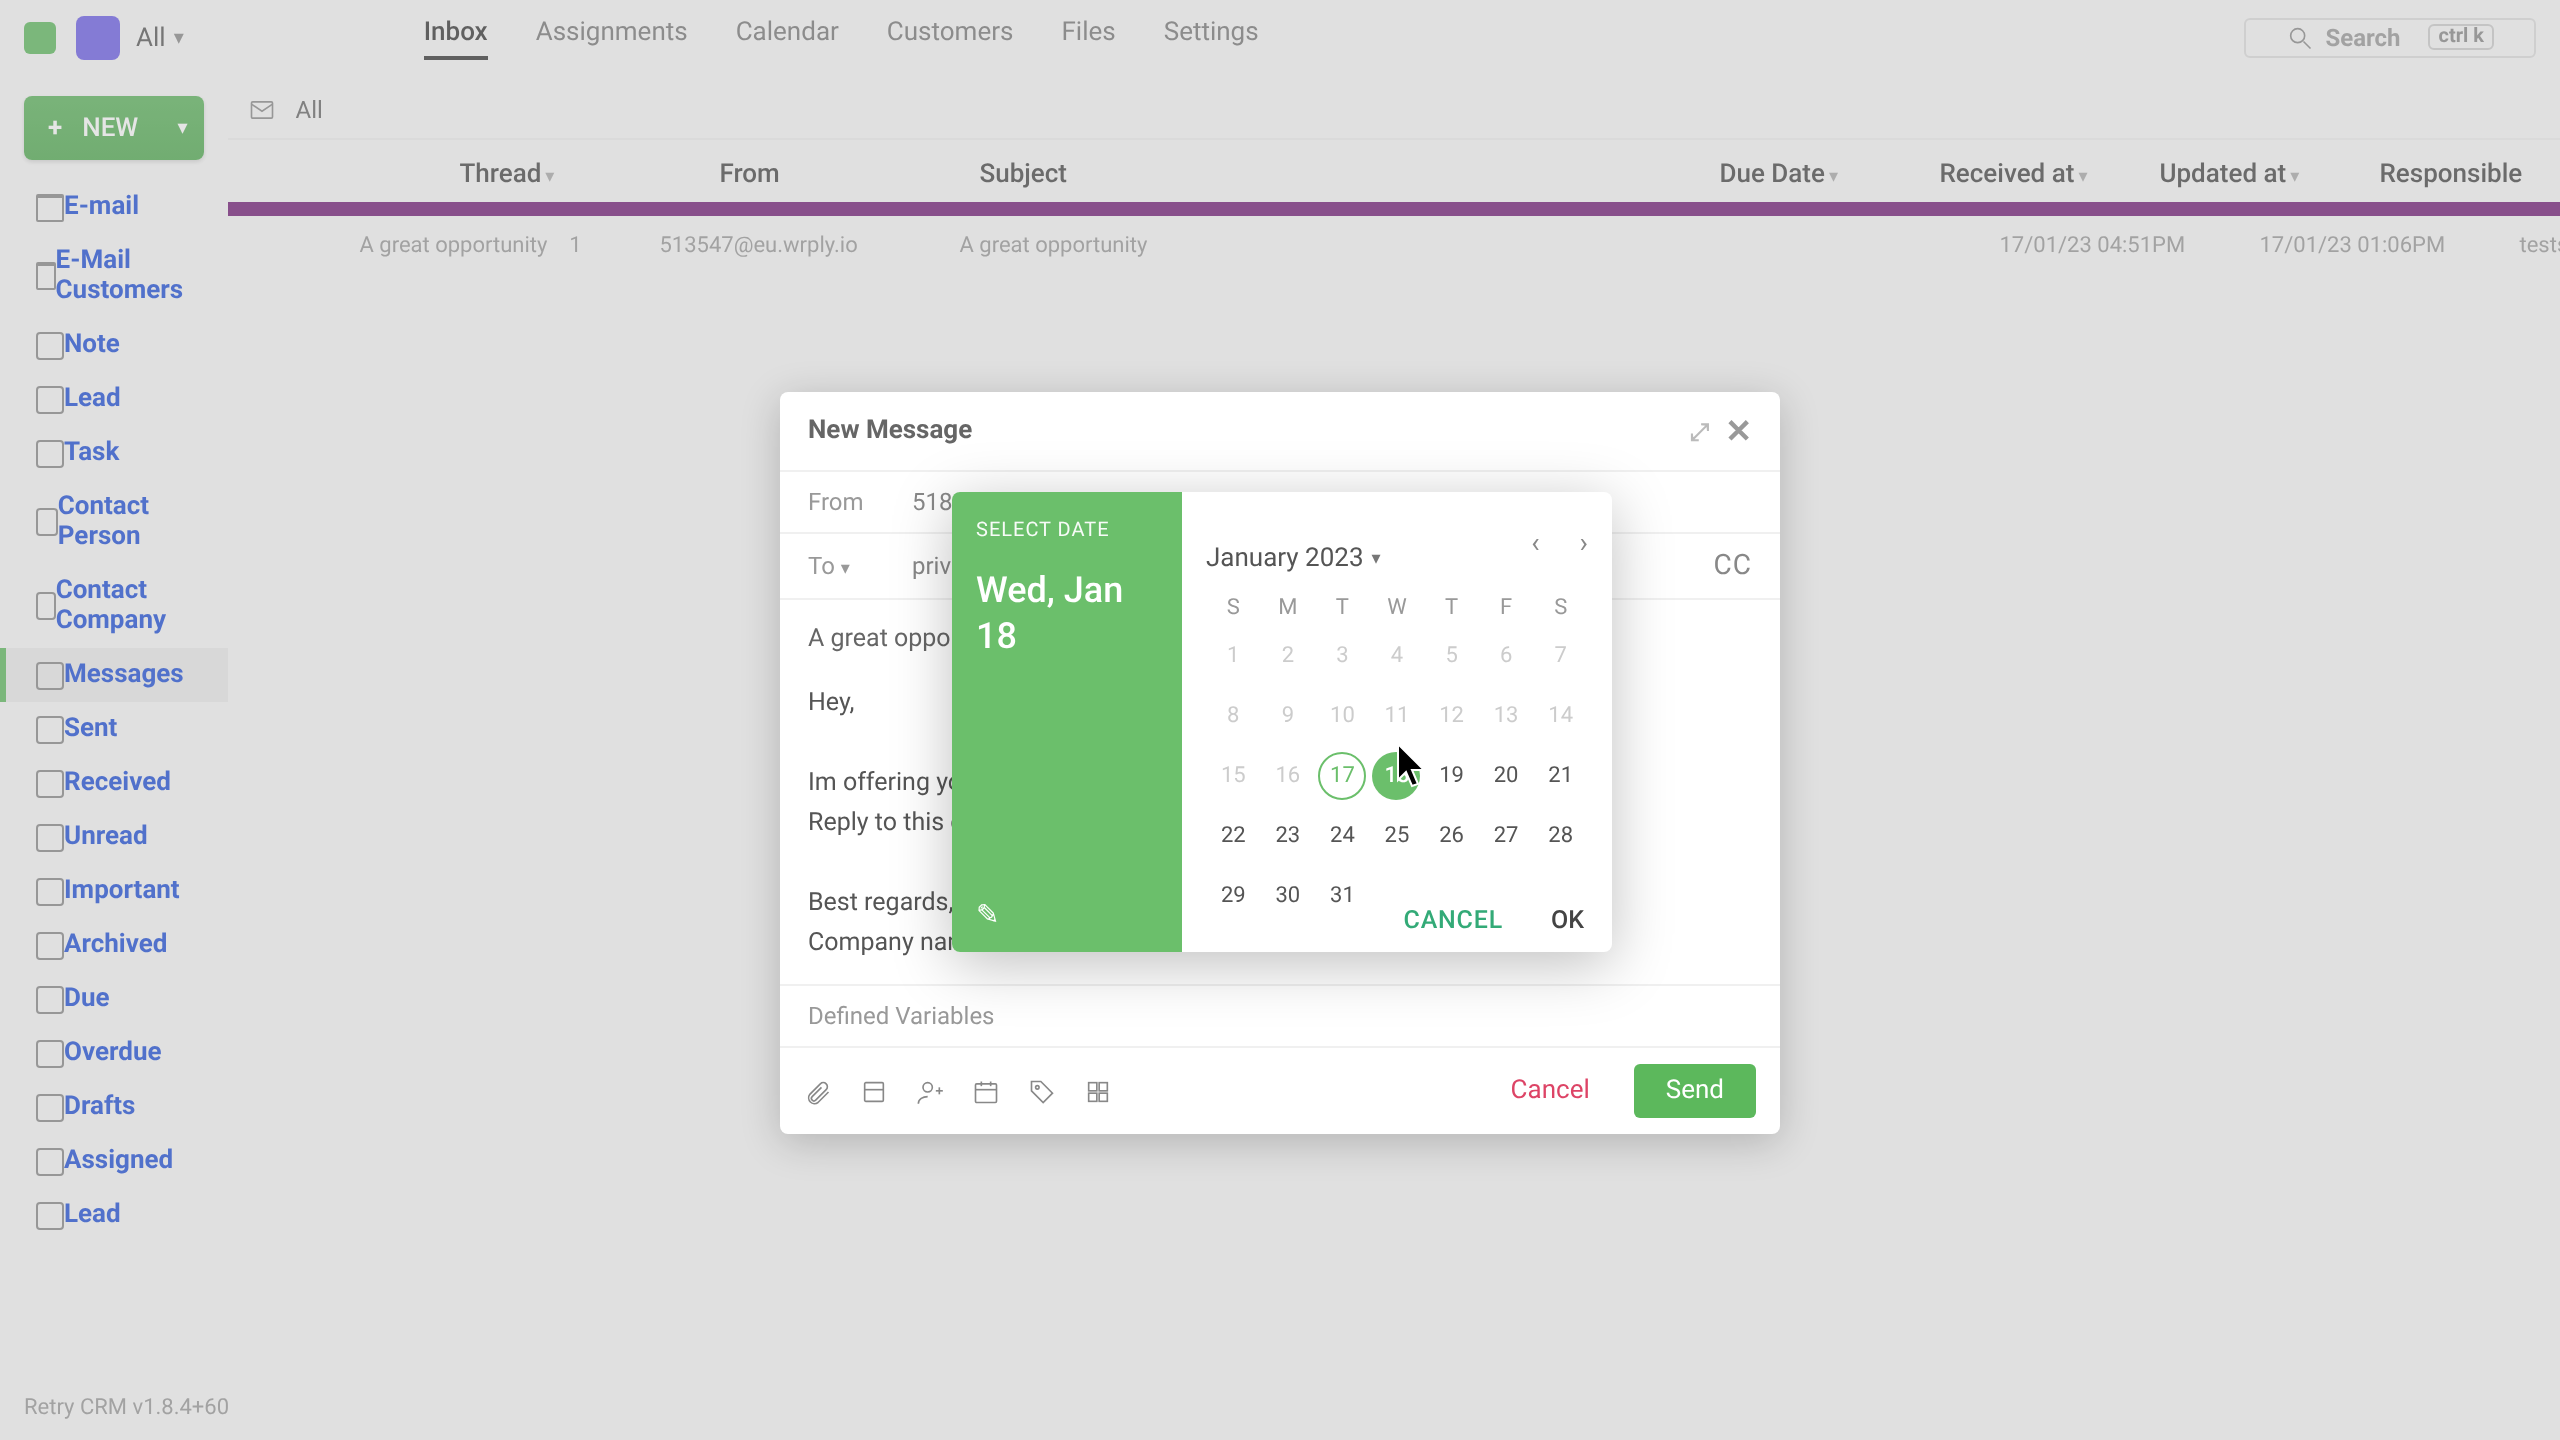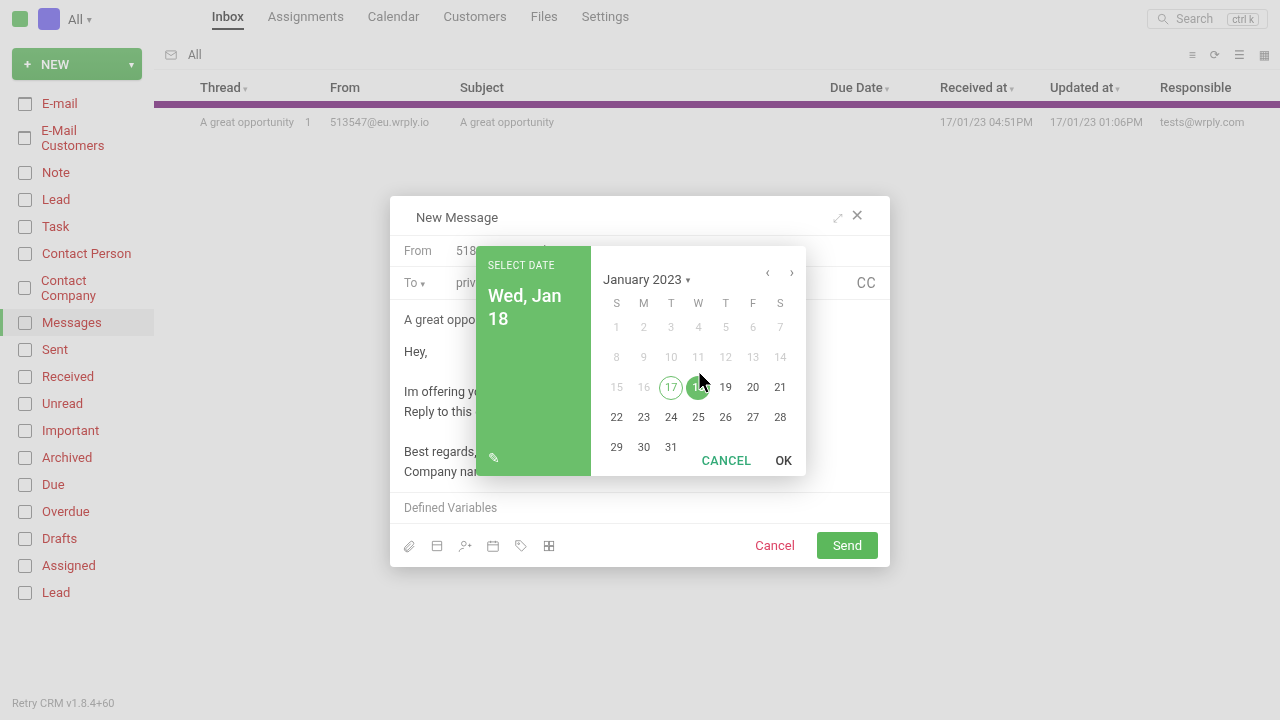"Search" .topbar .search { align-items: flex-end -> flex-start; font-weight: none -> bold; padding: 2px 8px -> 2px 20px }
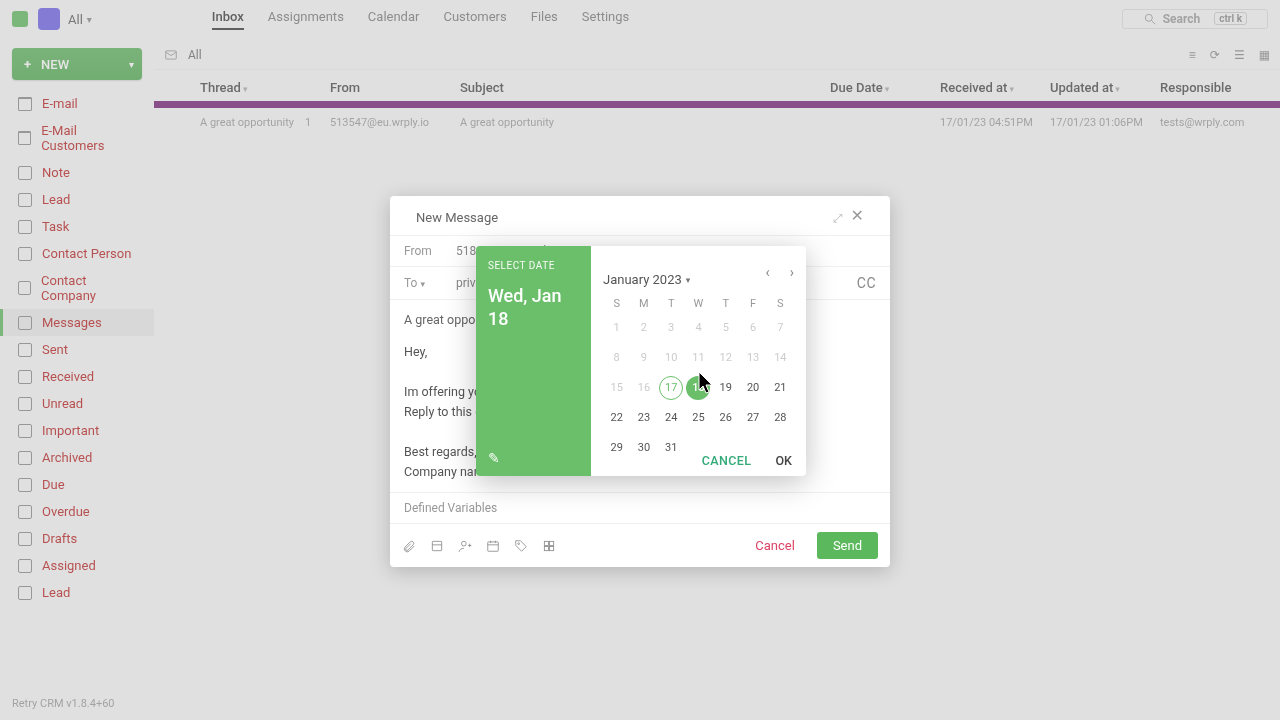"E-mail" .side-item { color: #b91c1c -> #1d4ed8; font-weight: none -> bold; gap: 10px -> 0 }
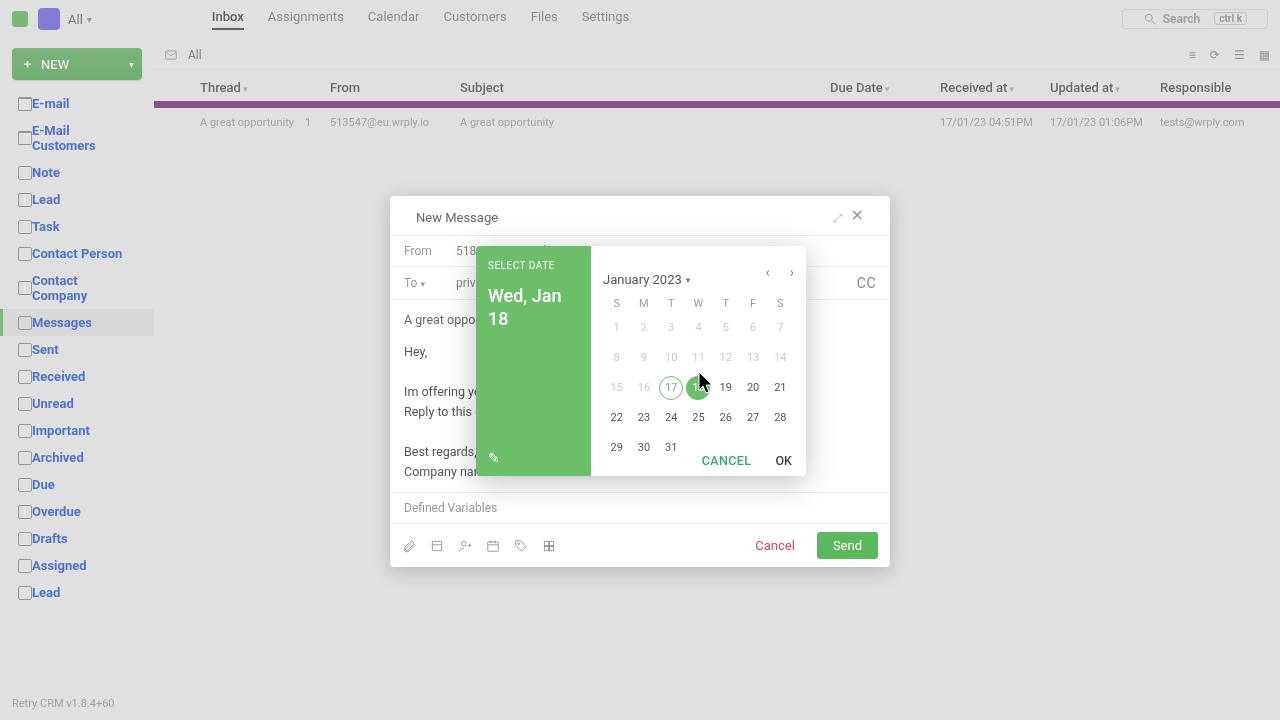"A great opportunity 1" .row1 .cell { margin-left: none -> 20px }
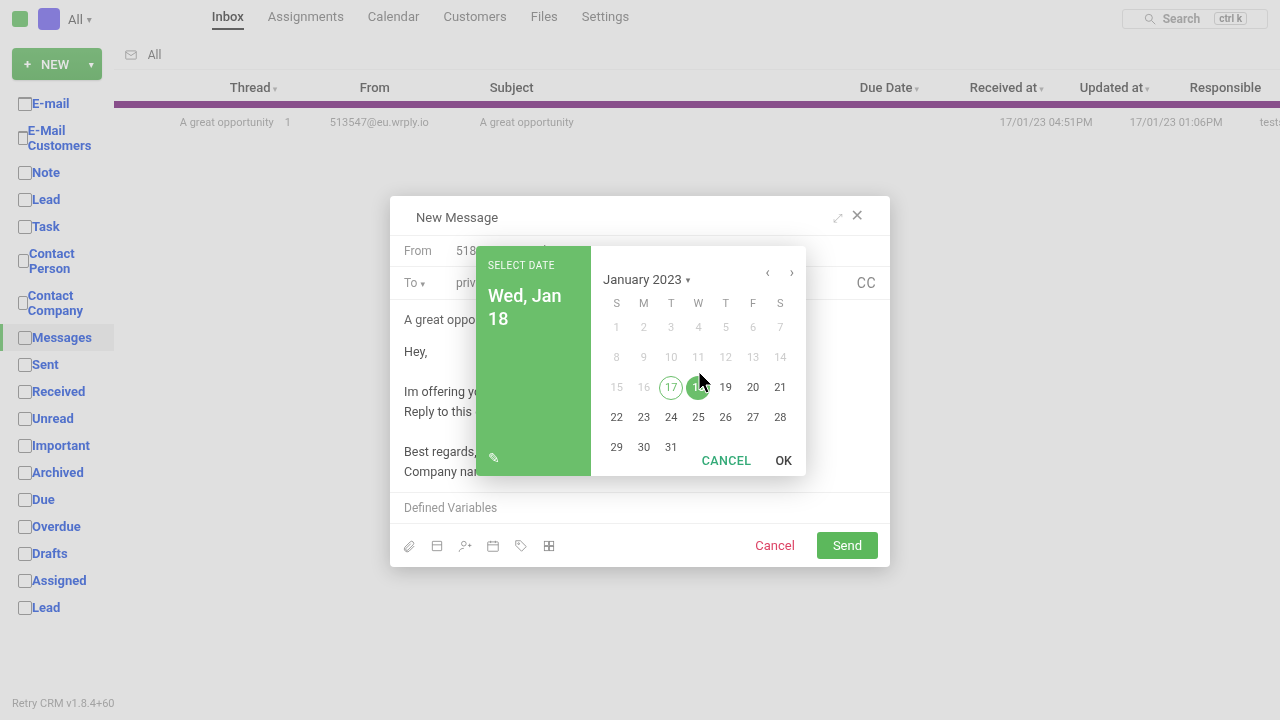"New Message" .compose-head { align-items: flex-end -> center; font-weight: 400 -> 700; padding: 10px 26px -> 10px 14px }
